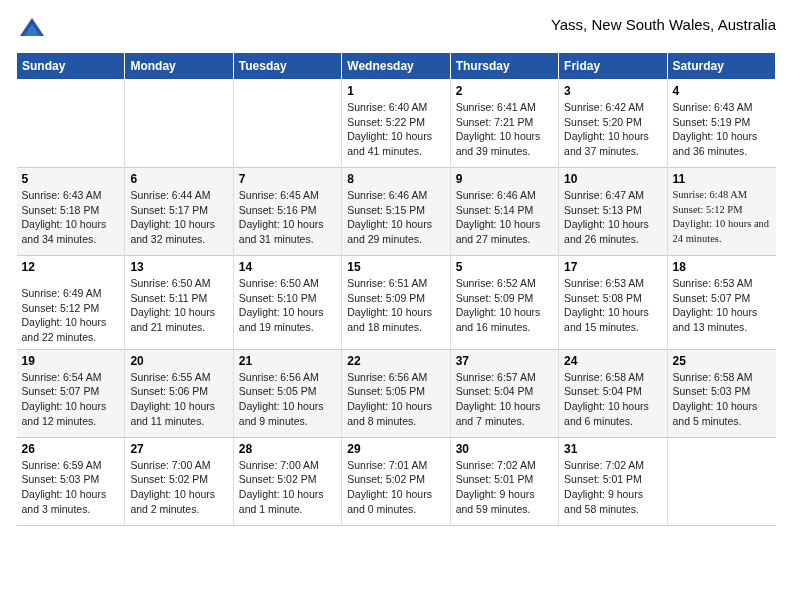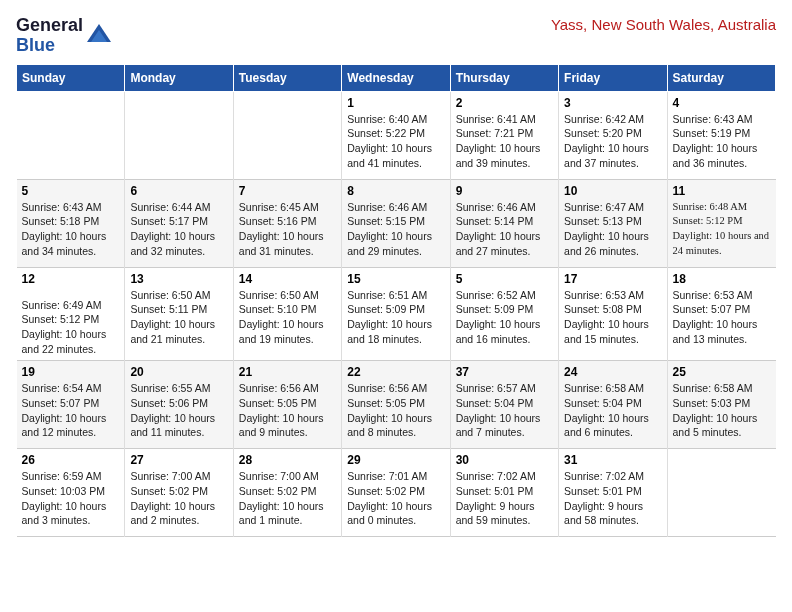"General" div.logo-text { html: <div> <span>General</span> <span>Blue</span> </div> -> none }
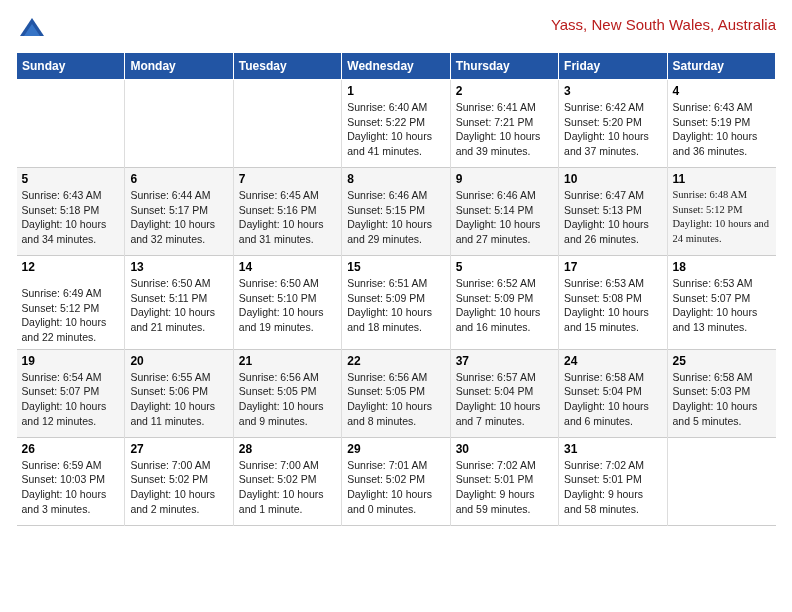"Yass, New South Wales, Australia" .subtitle { color: #b91c1c -> #000000 }
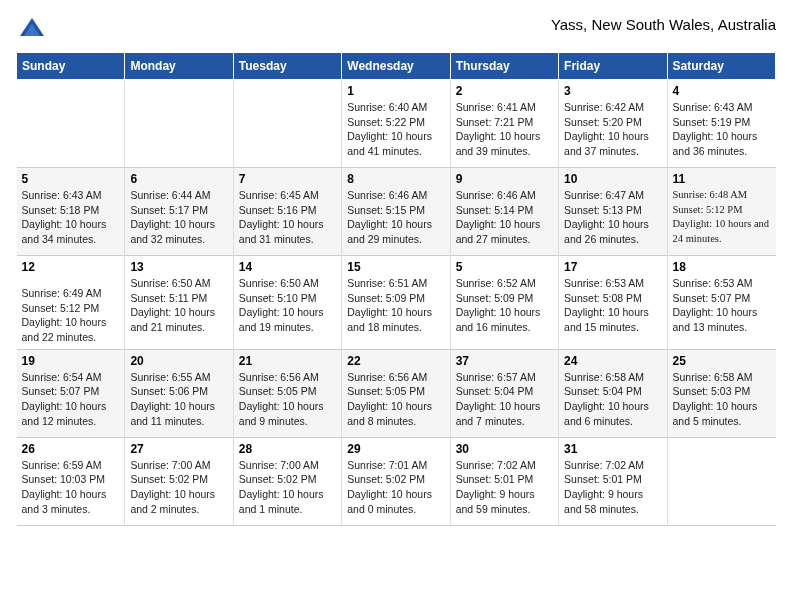"Sunrise: 6:59 AM" div.day-info { text: 10:03 -> 5:03 }
